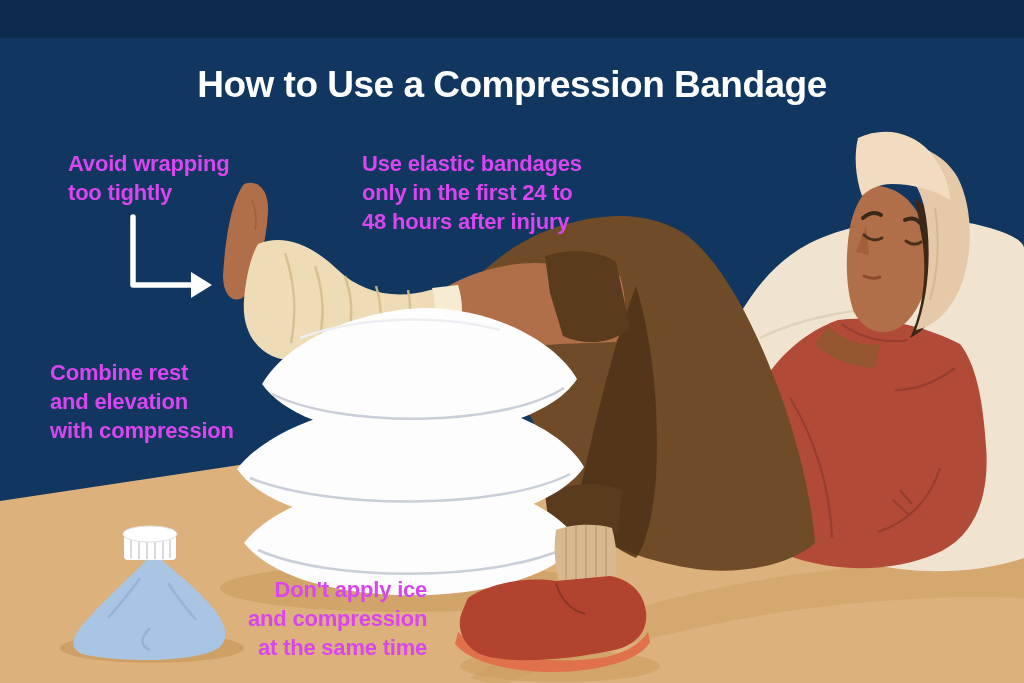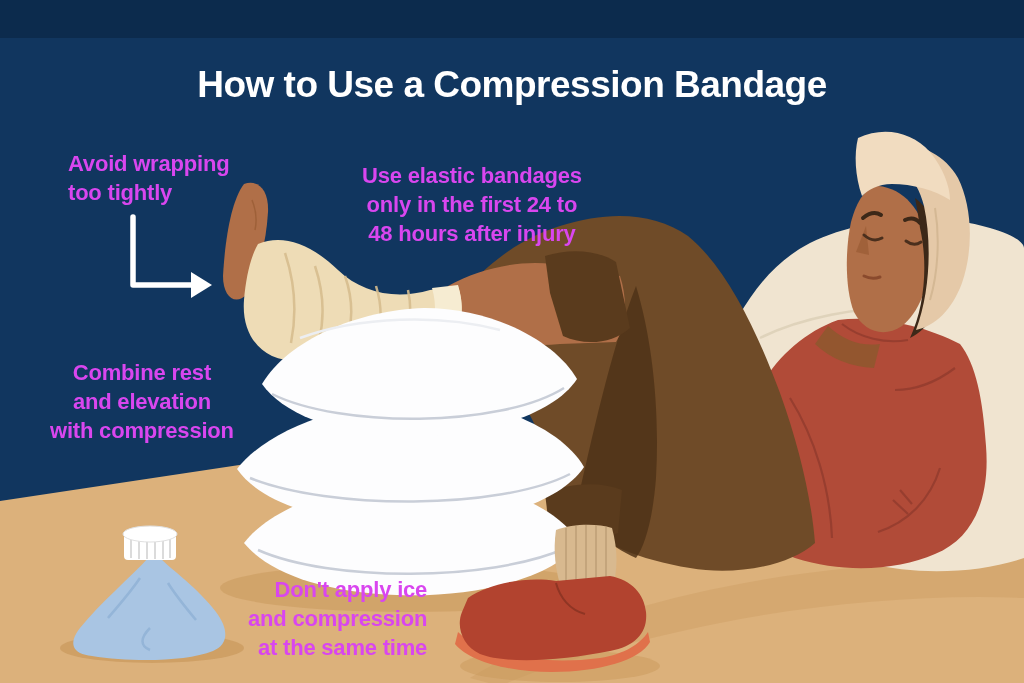"Use elastic bandages" .ann-elastic { text-align: center -> none; top: 123px -> 111px }
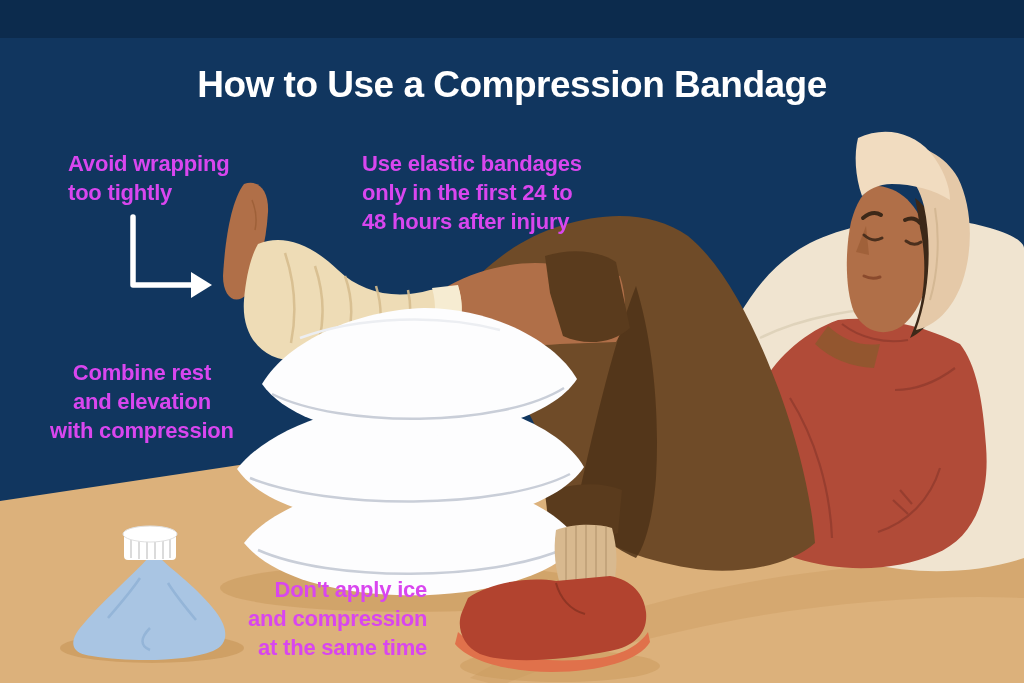"Combine rest" .ann-combine { text-align: center -> none }
